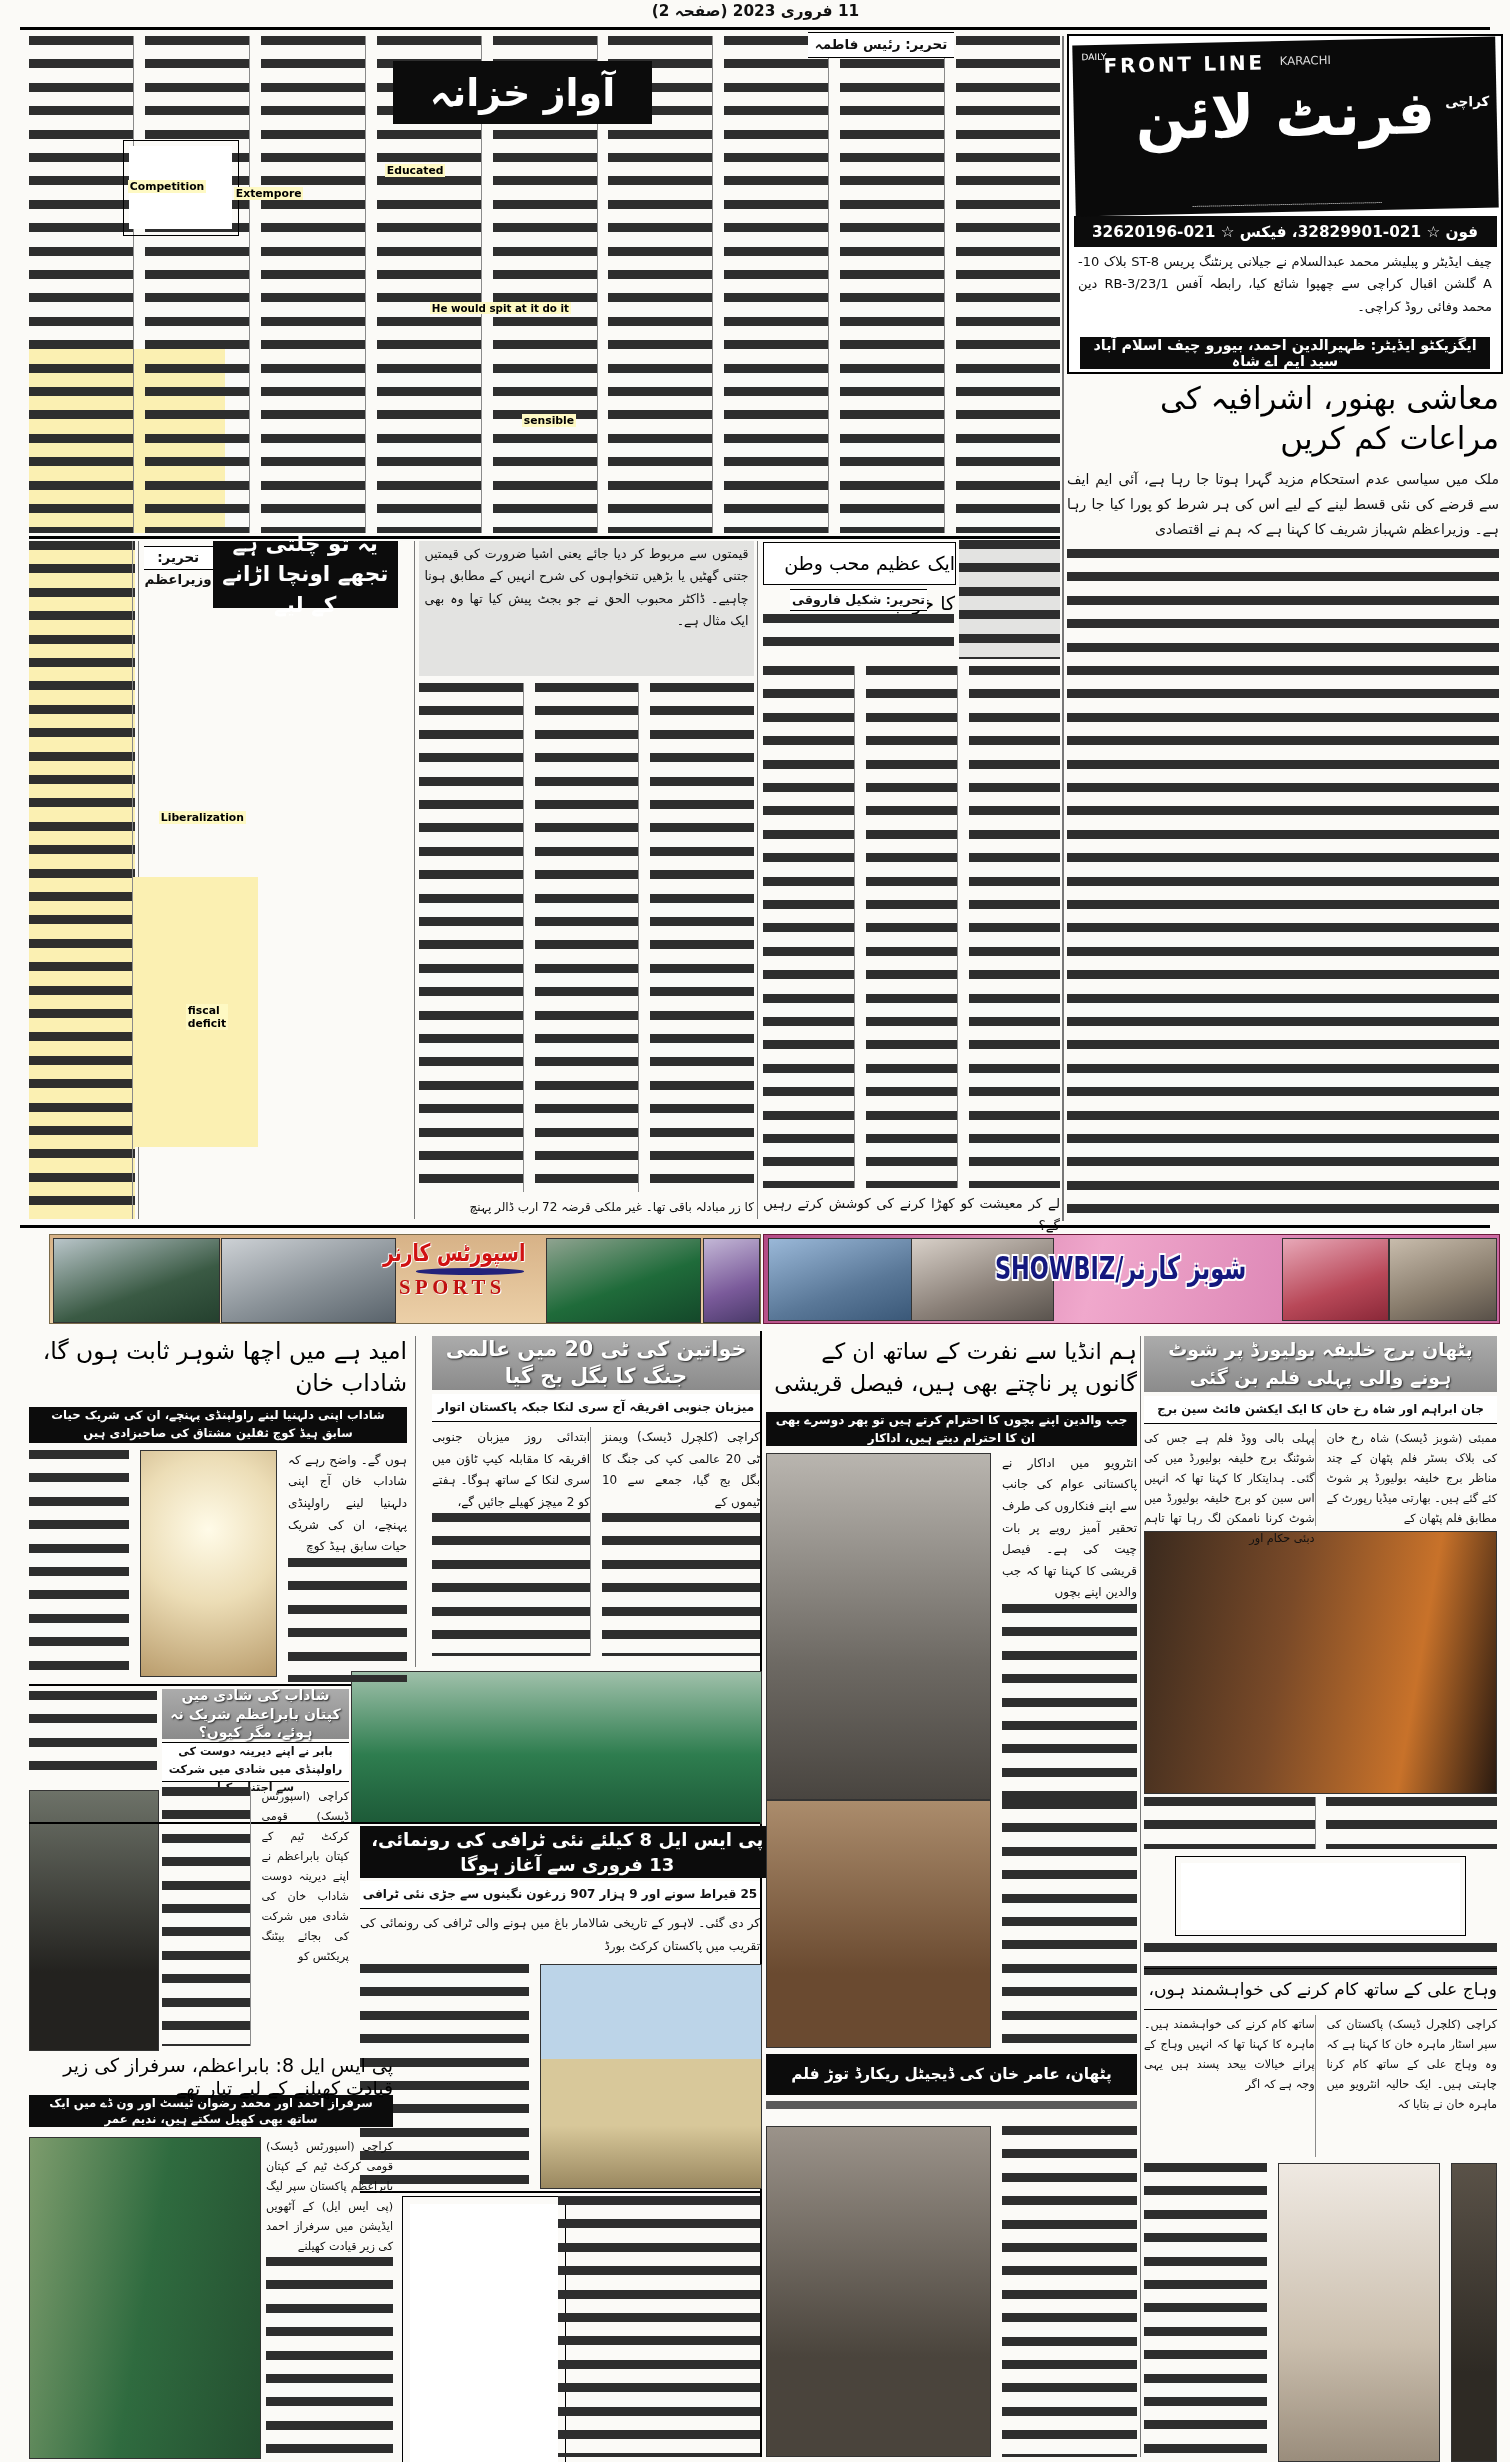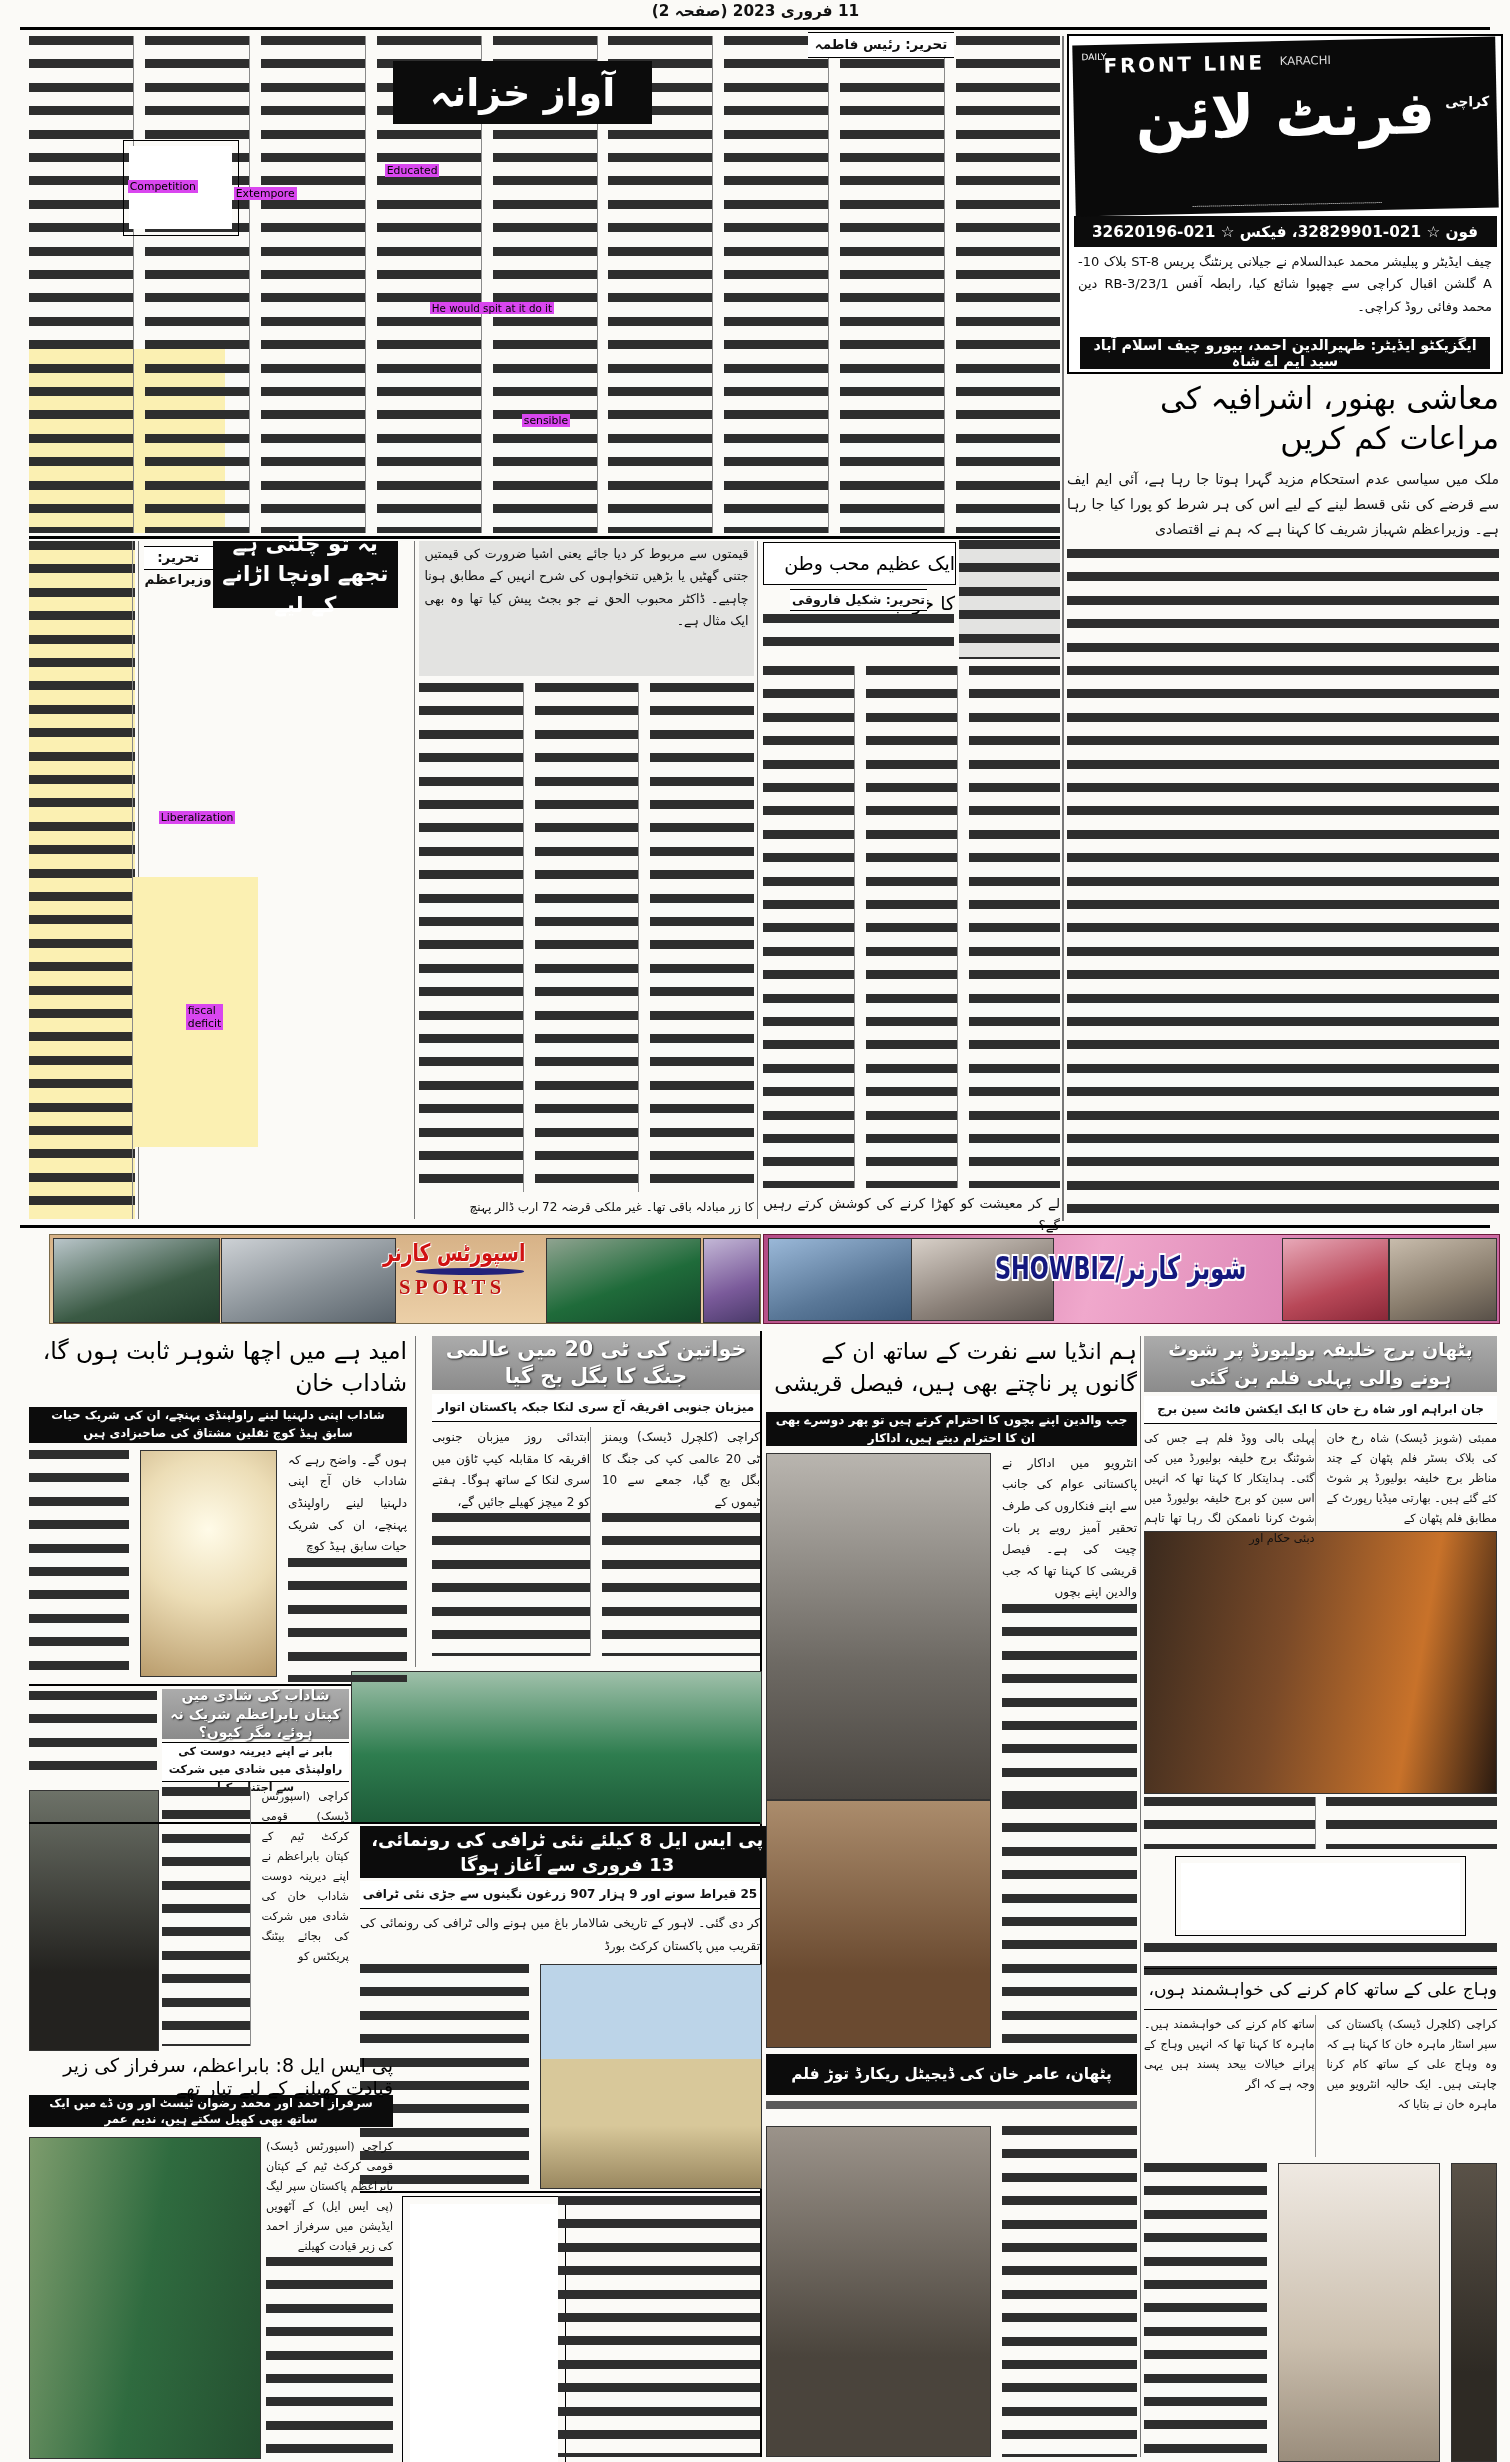"Educated" .w { background: #d946ef -> #fef9c3; font-weight: normal -> bold }
